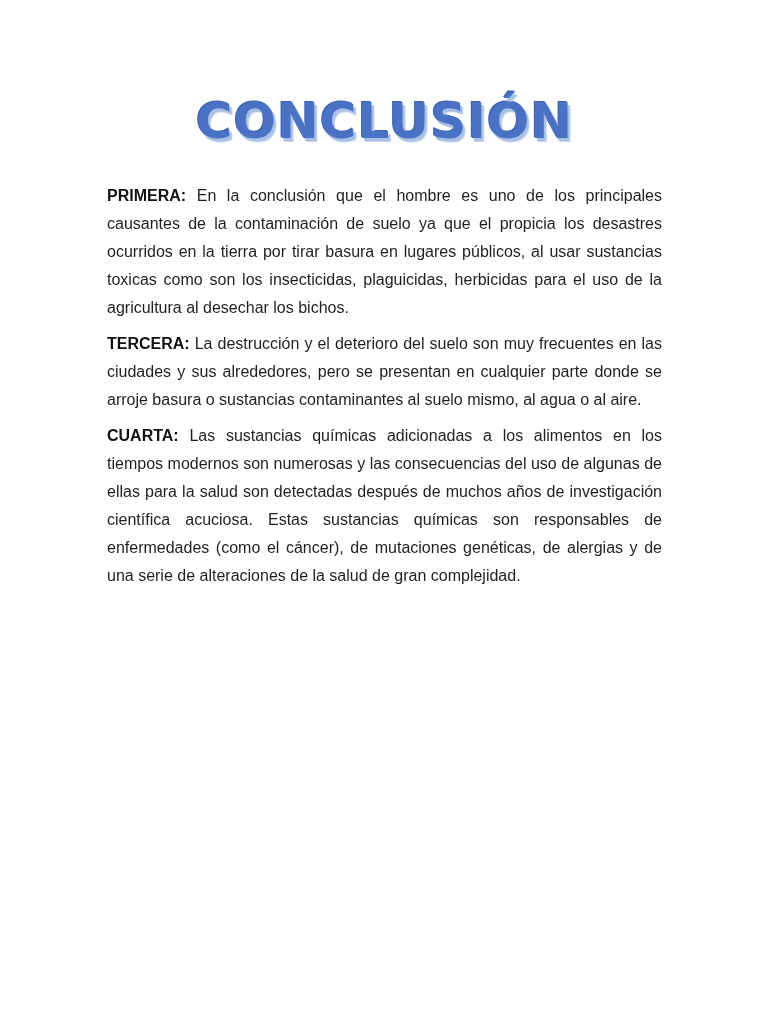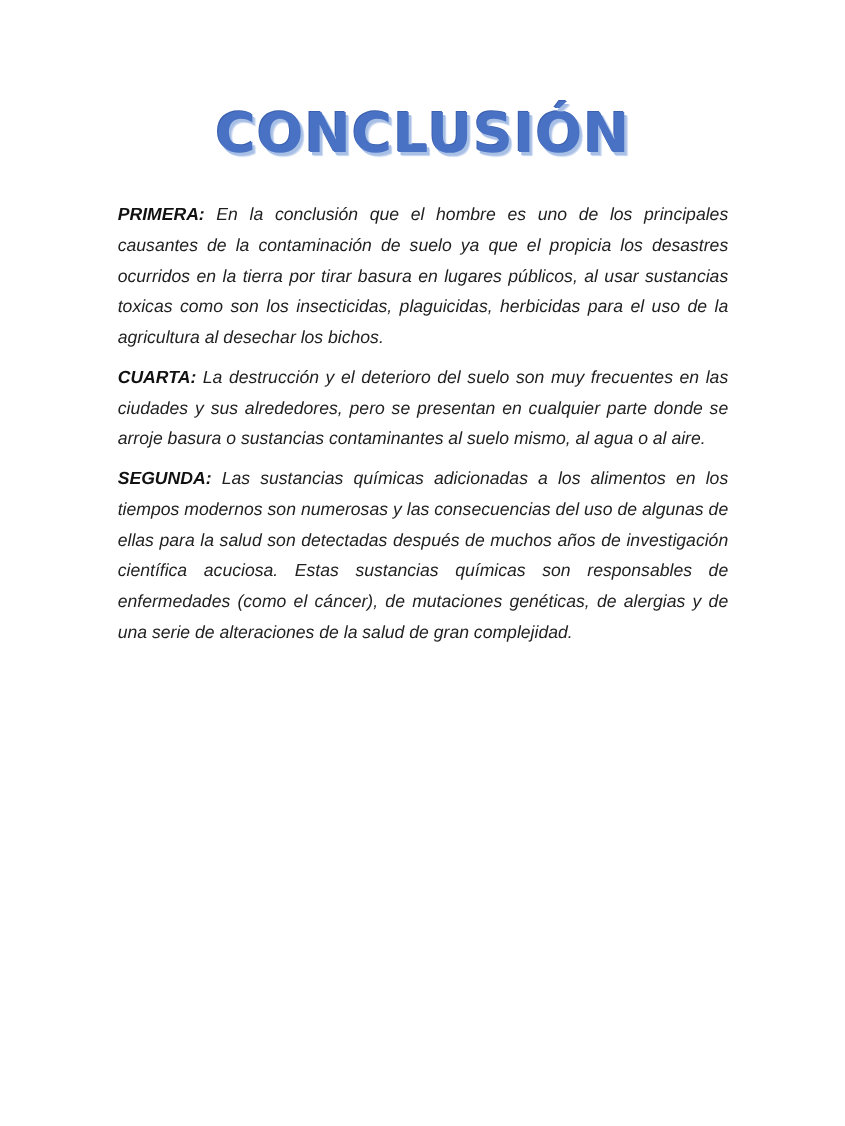"PRIMERA: En la conclusión que" .para { font-style: italic -> none }
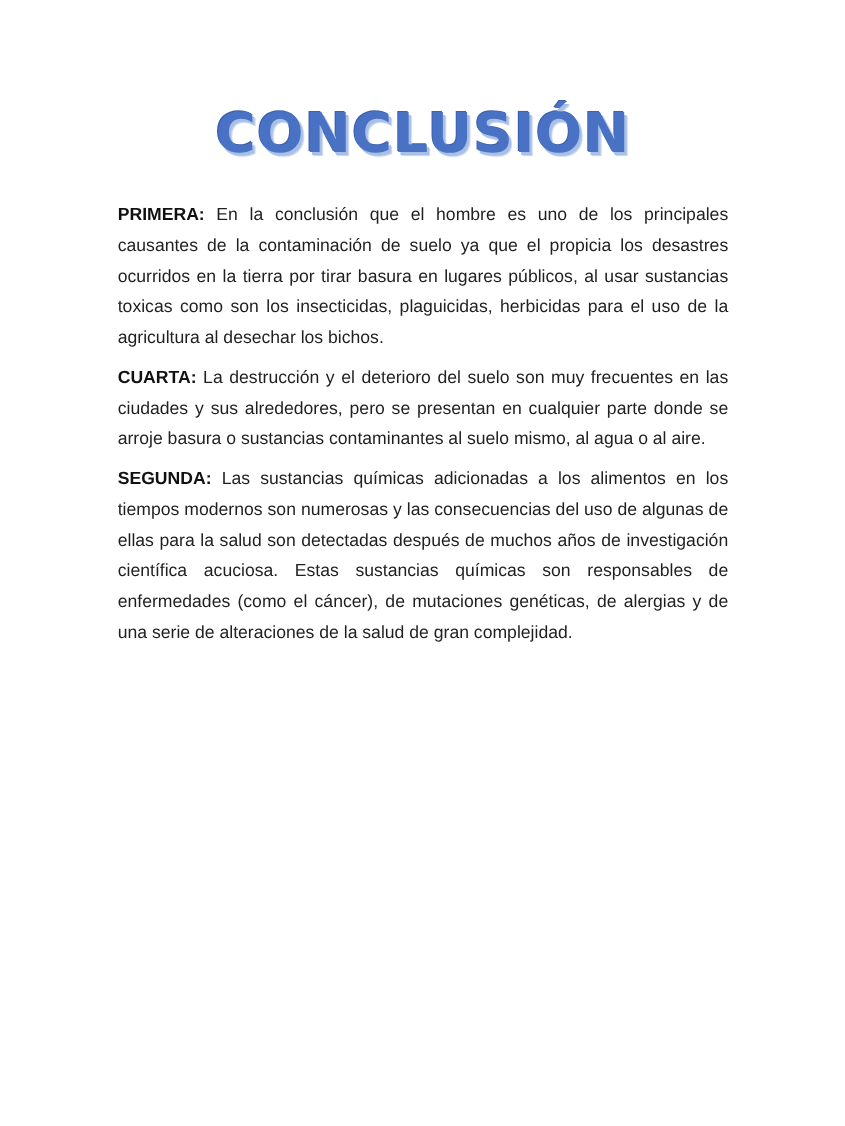"CUARTA:" span.para-label { text: CUARTA -> TERCERA }
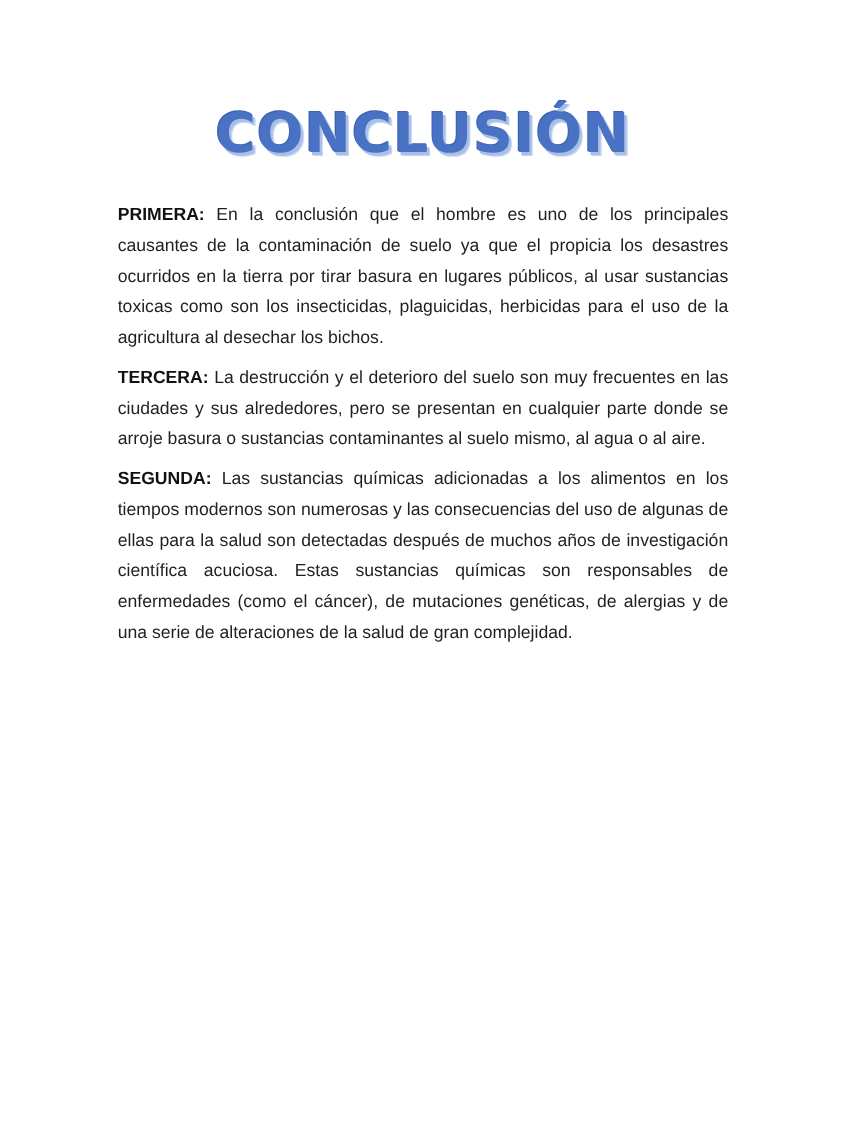"SEGUNDA:" span.para-label { text: SEGUNDA -> CUARTA }
